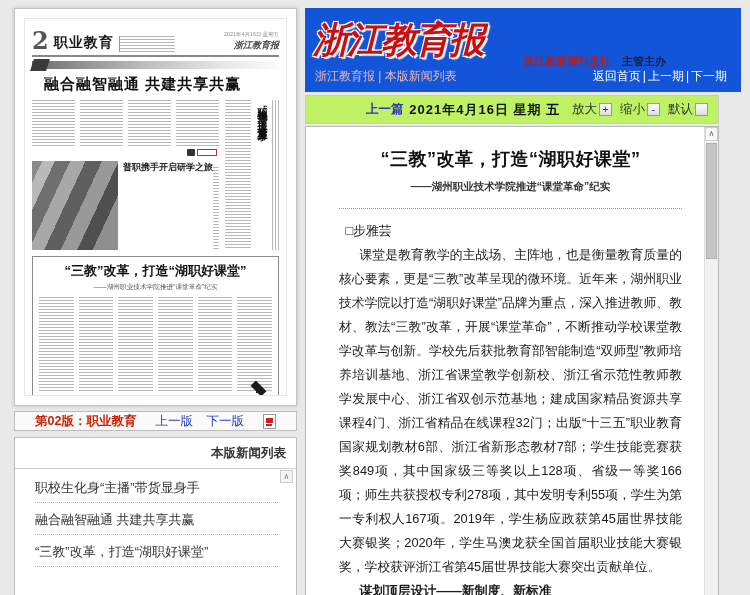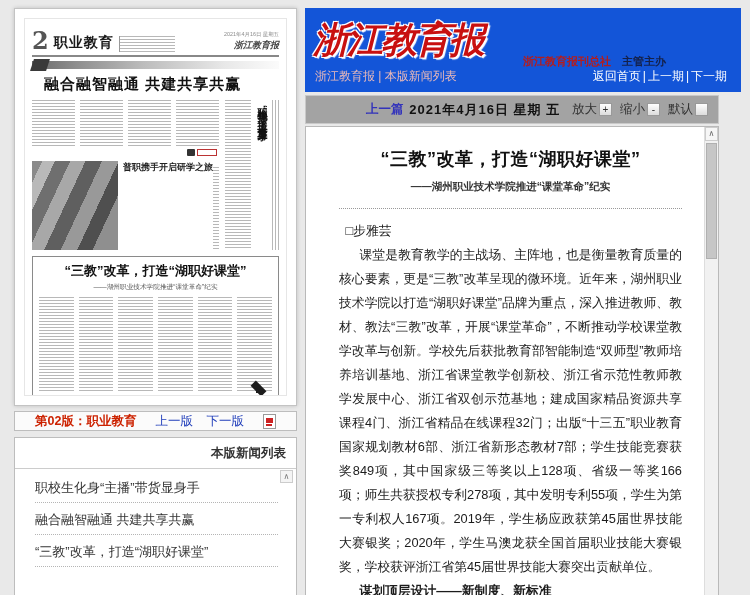"上一篇" .toolbar { background: #a3a3a3 -> #bef264 }
